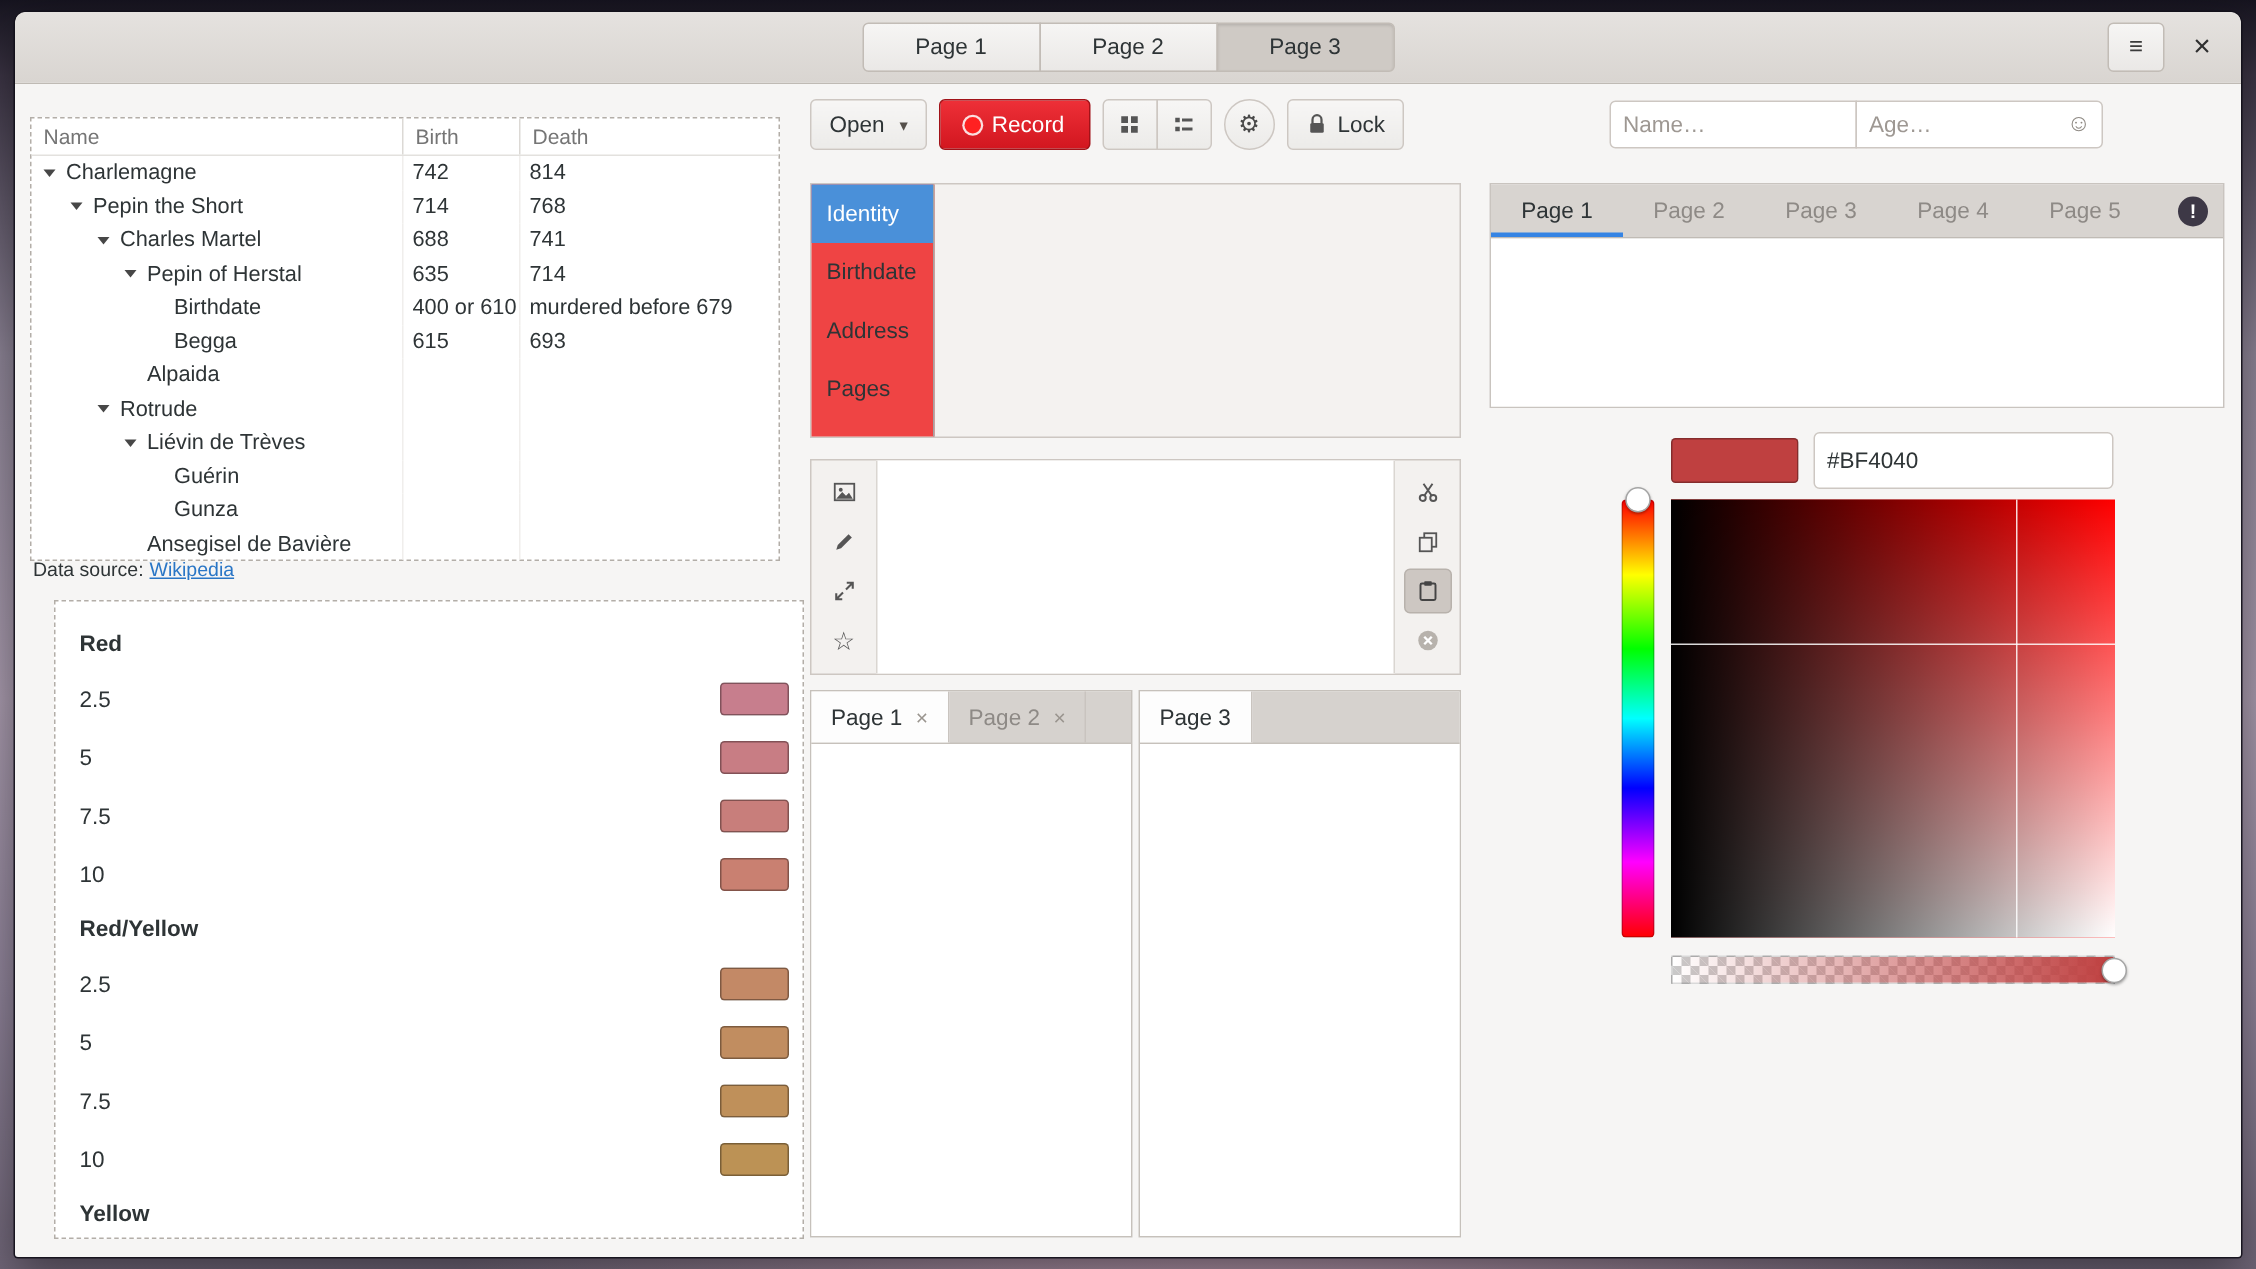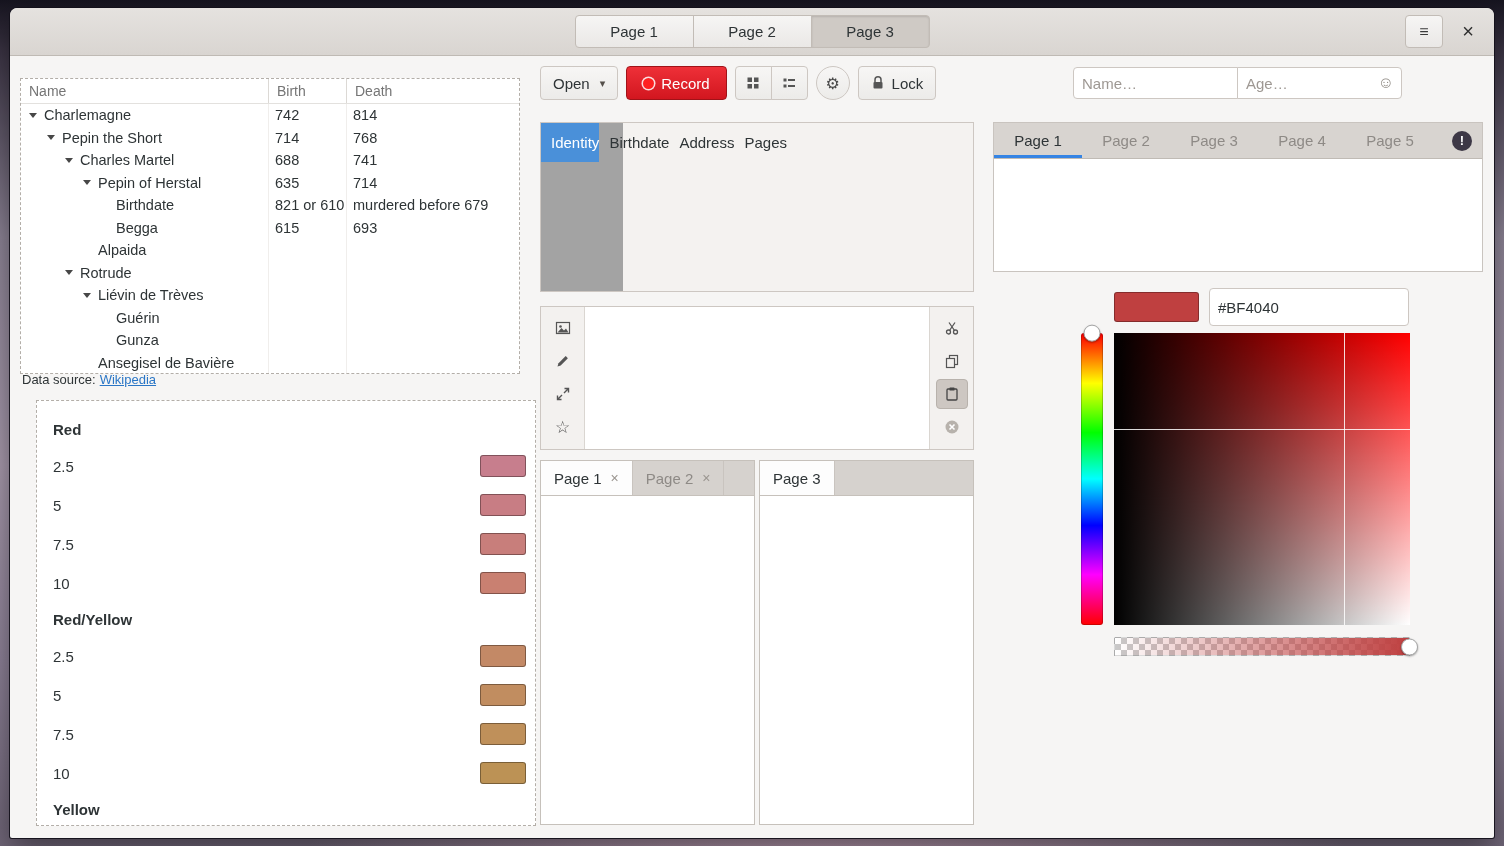"Identity" .identity-sidebar { background: #a3a3a3 -> #ef4444; flex-direction: row -> column }
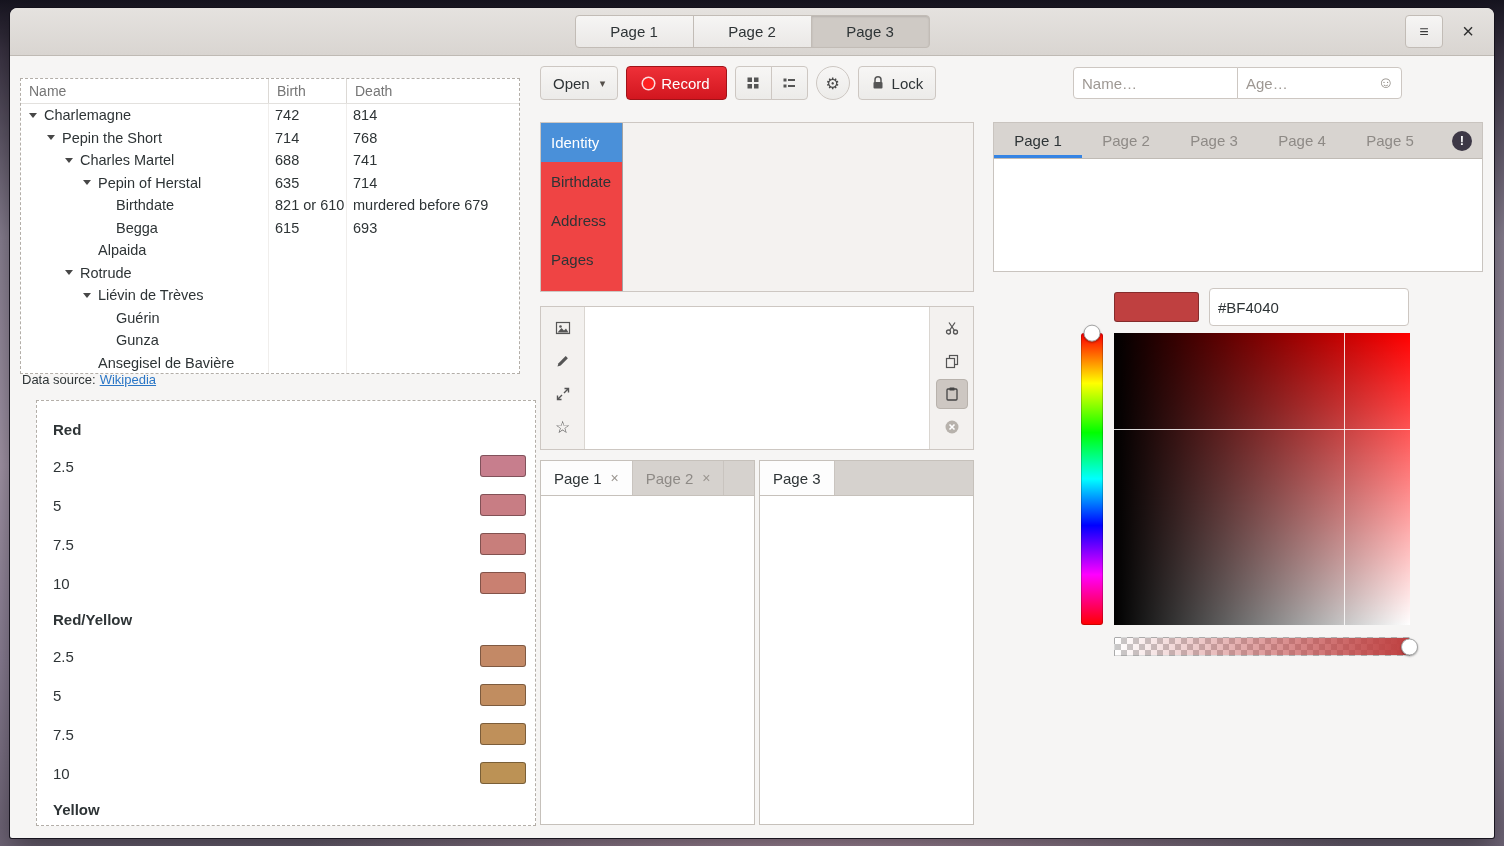"821 or 610" div.tcell { text: 821 -> 400 }
